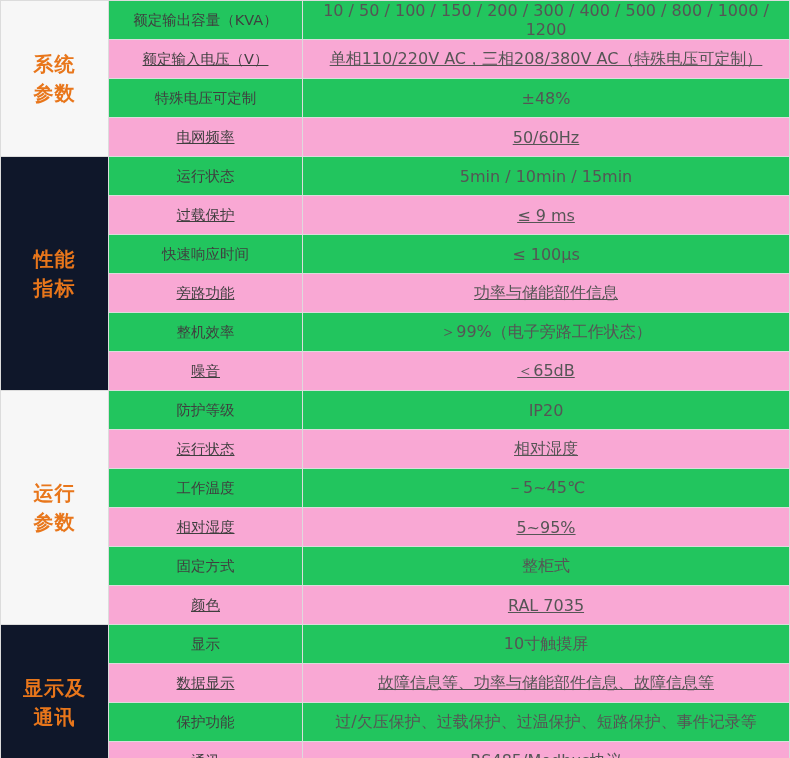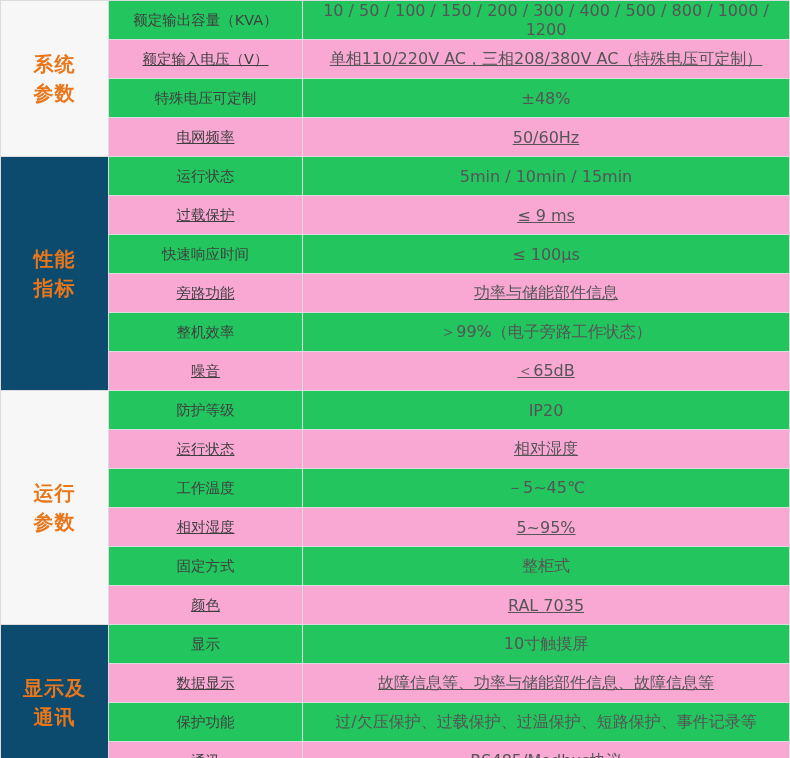"性能" .group-cell.alt { background: #0c4a6e -> #0f172a }
